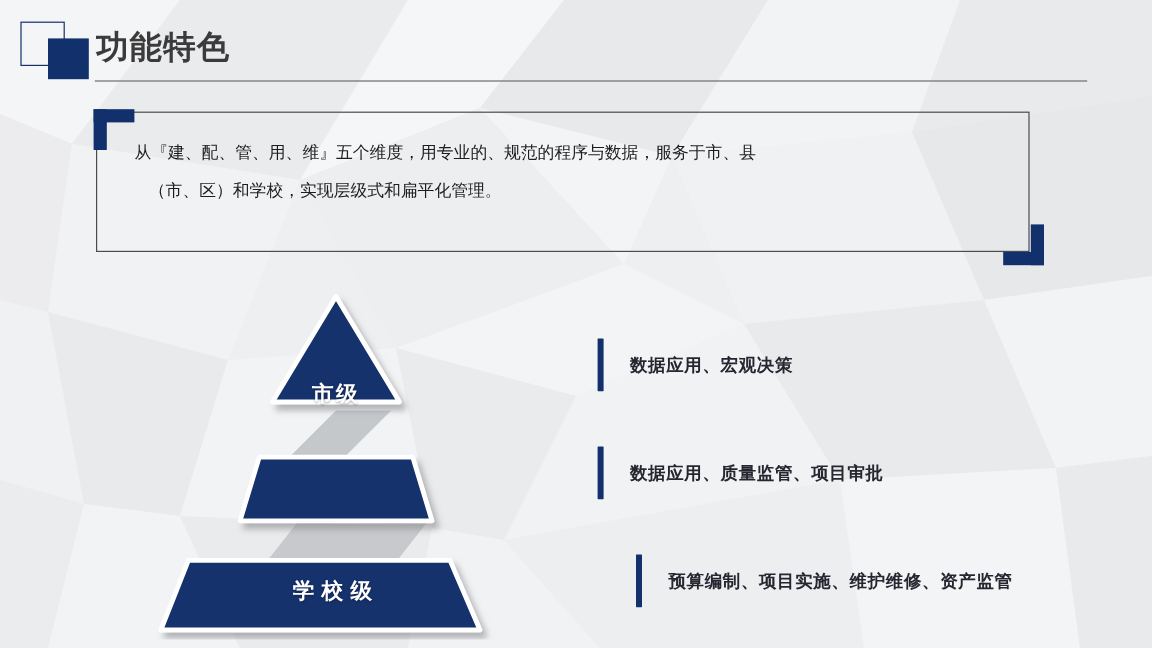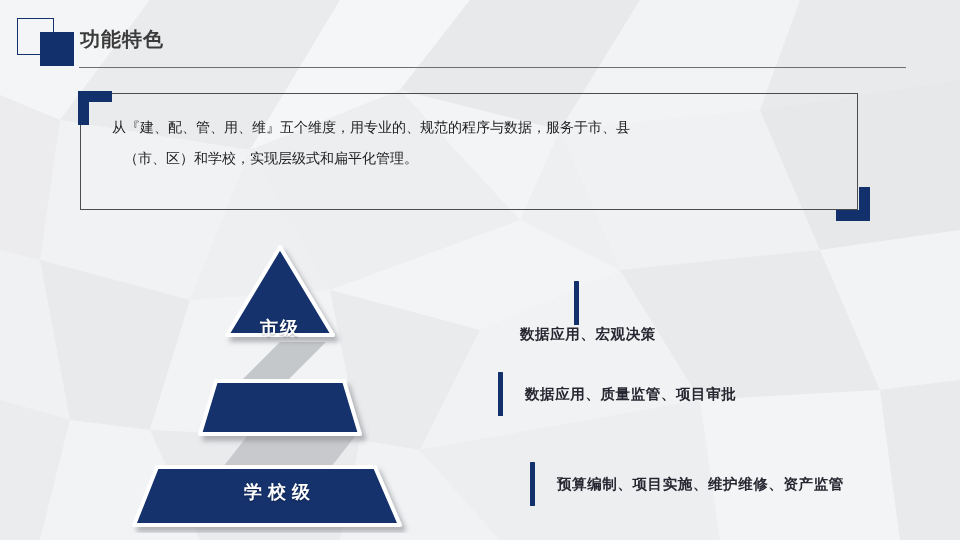"功能特色" #page-title { font-size: 20px -> 27px }
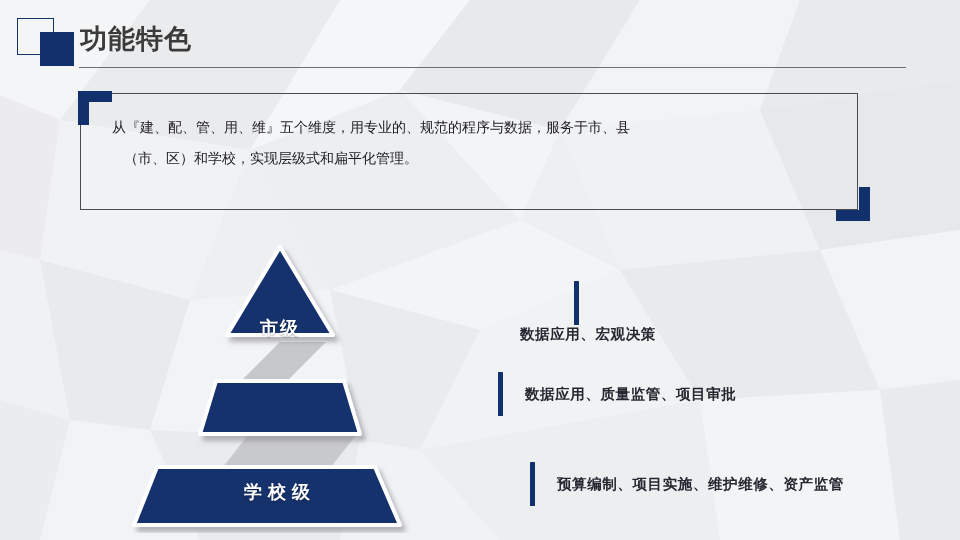"数据应用、宏观决策" #cap-0 { flex-direction: column -> none }
